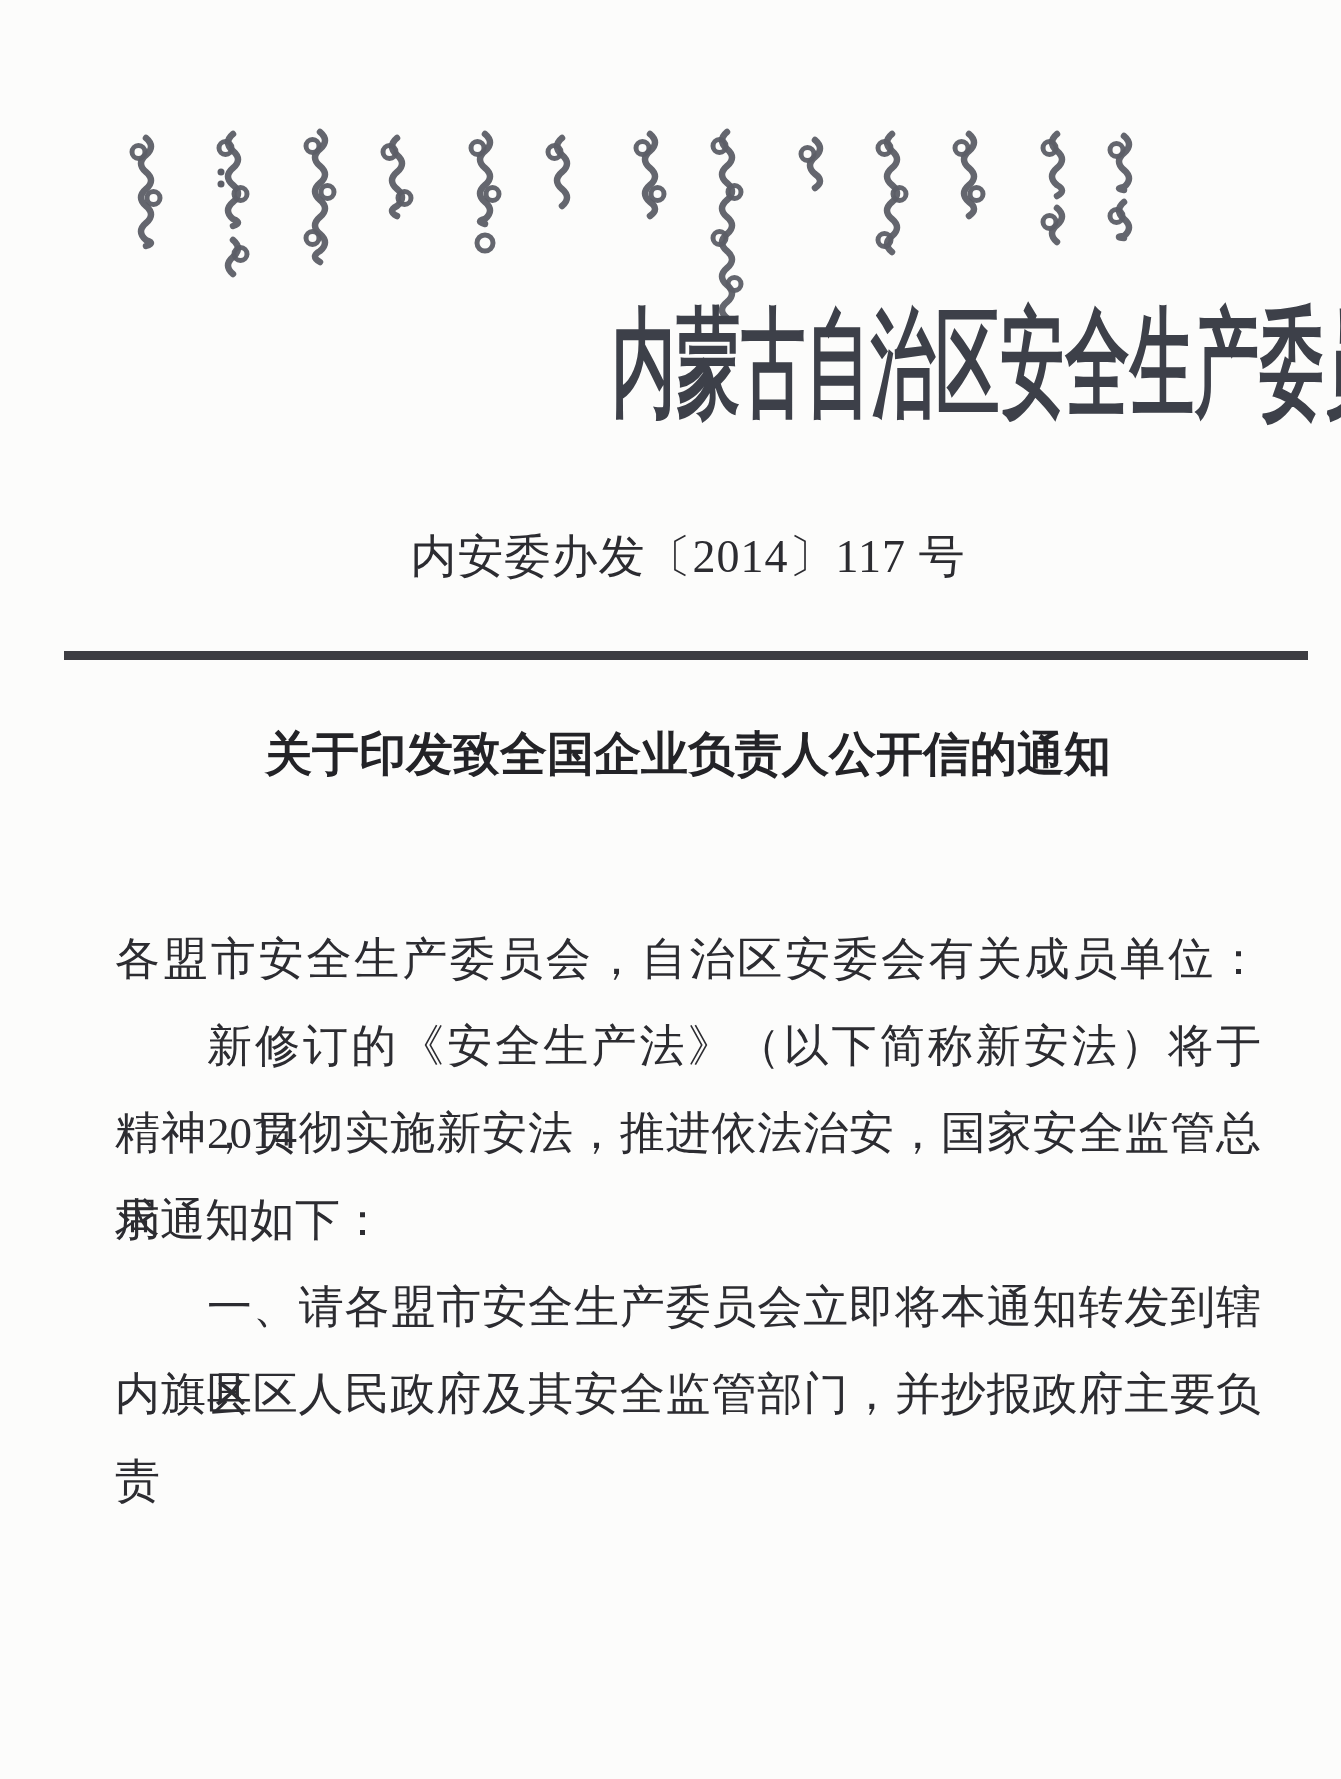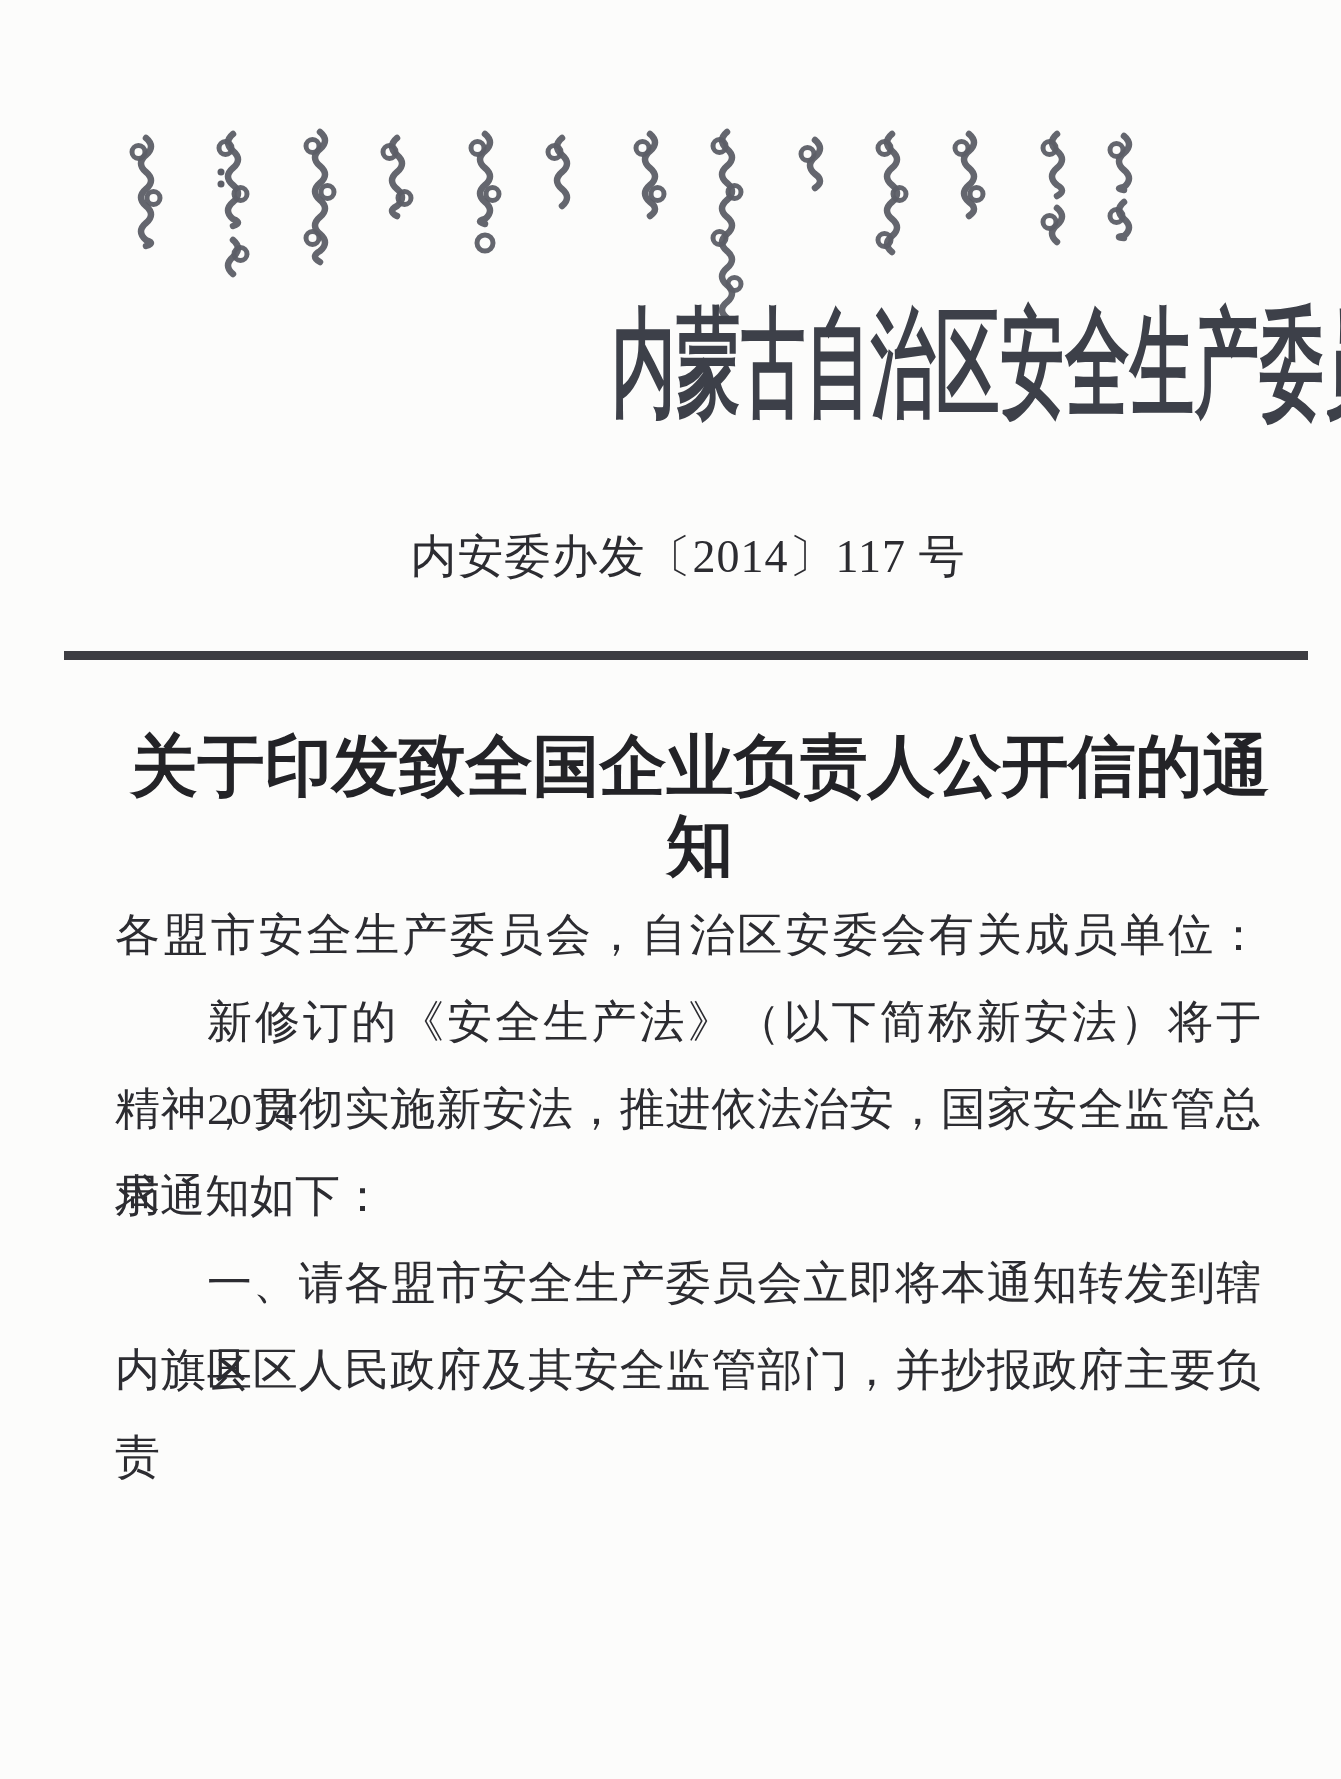"关于印发致全国企业负责人公开信的通知" .doc-title { font-size: 67px -> 47px; margin: 12px -> 0 }
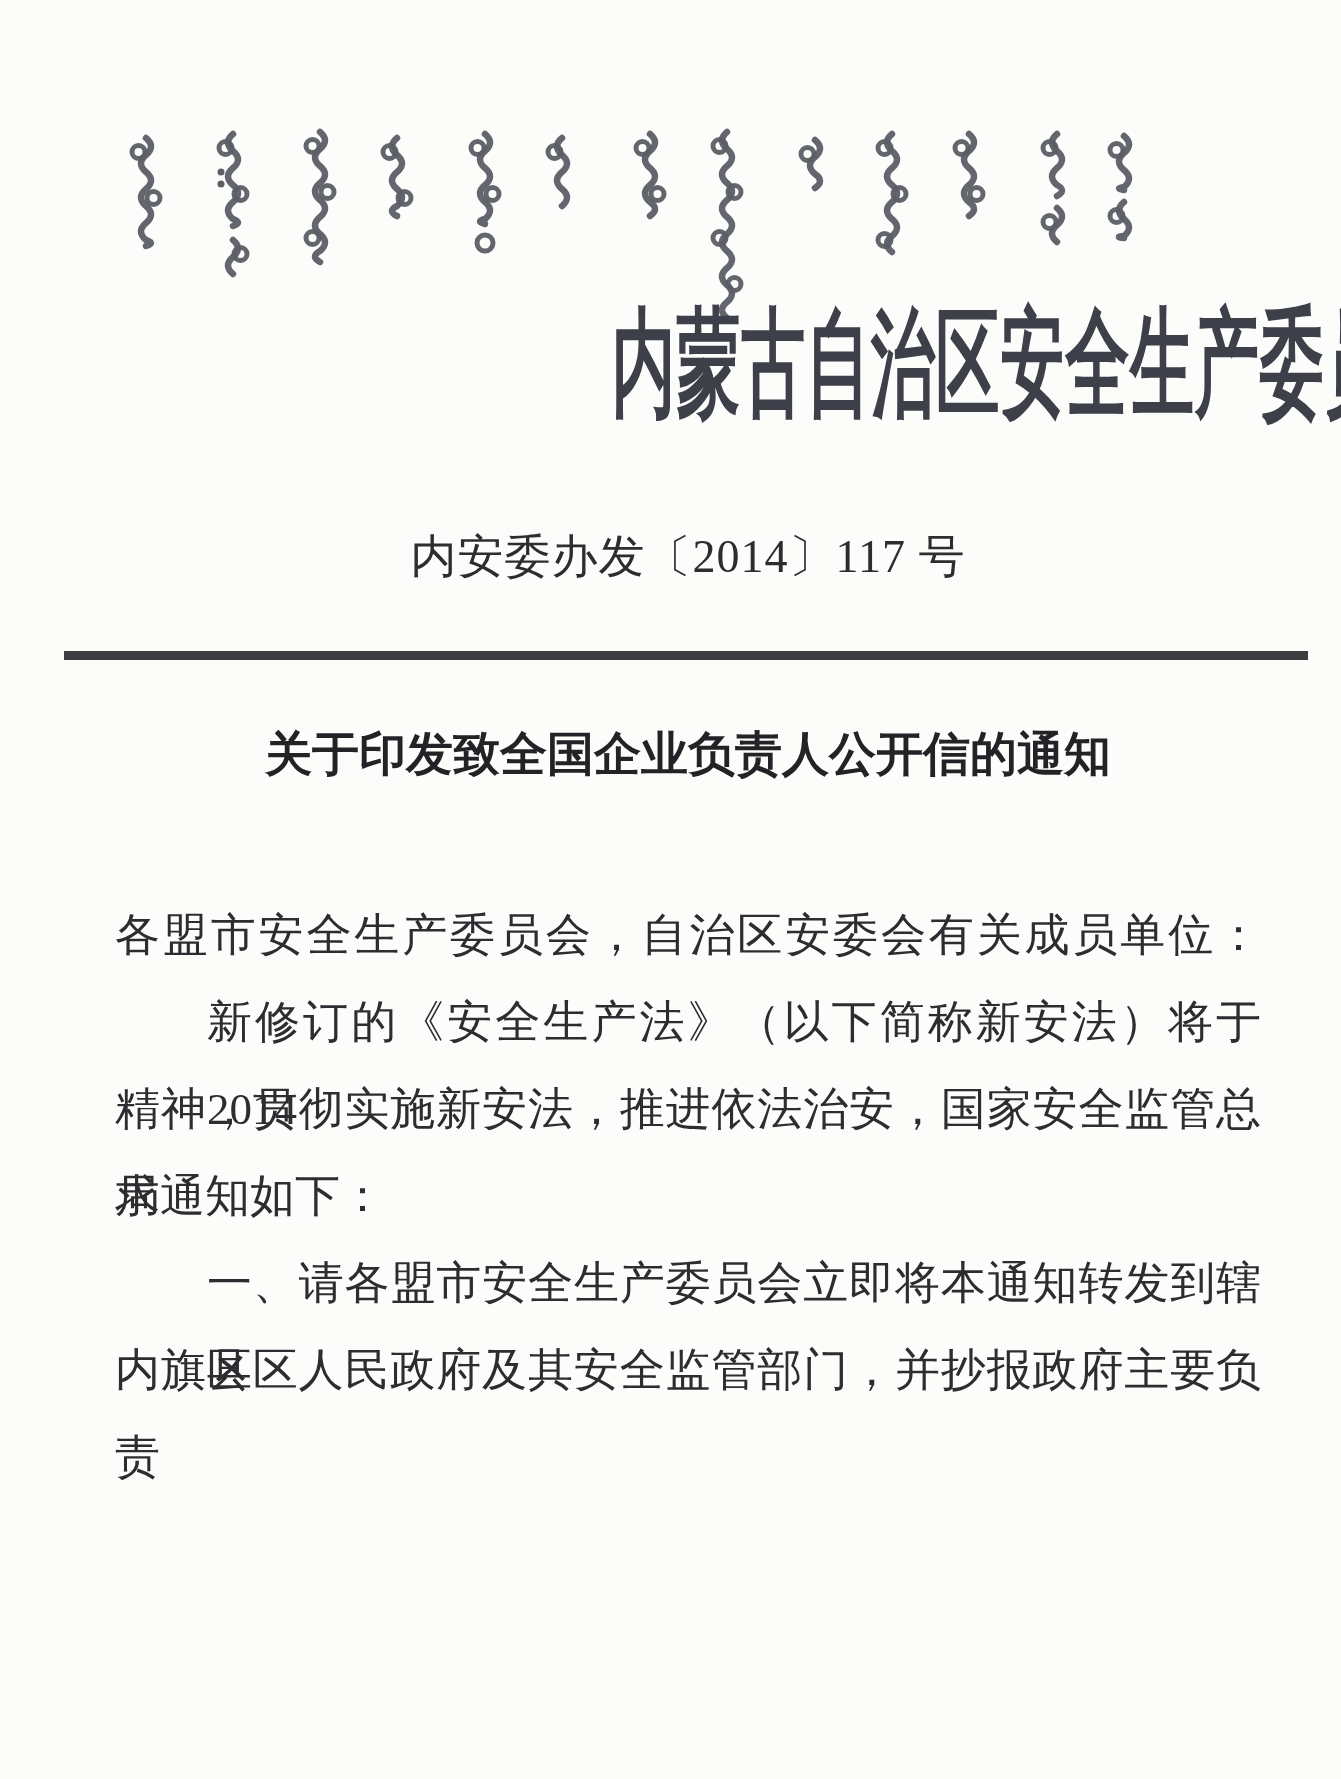"各盟市安全生产委员会，自治区安委会有关成员单位：" .body-block { top: 892px -> 916px }
